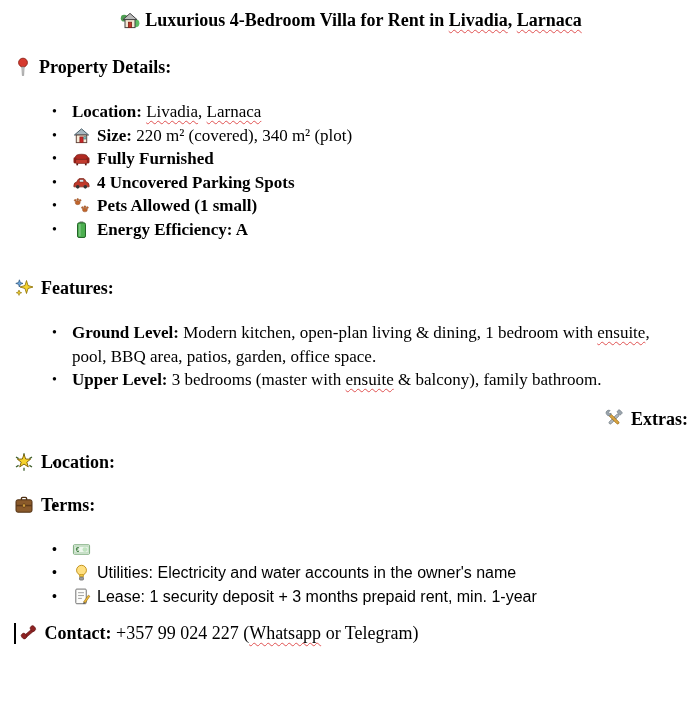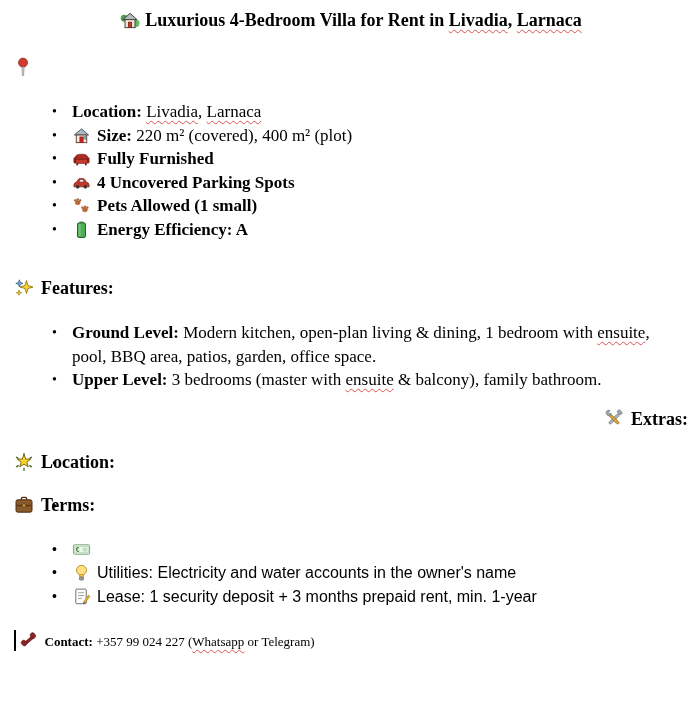"Property Details:" span { html: none -> <span>Property Details:</span> }
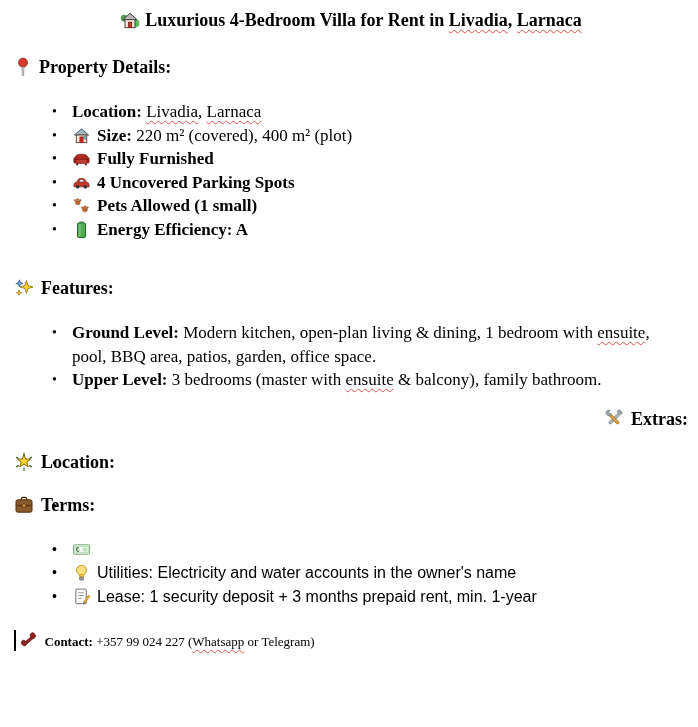"220 m² (covered), 400 m²" span { text: 400 -> 340 }
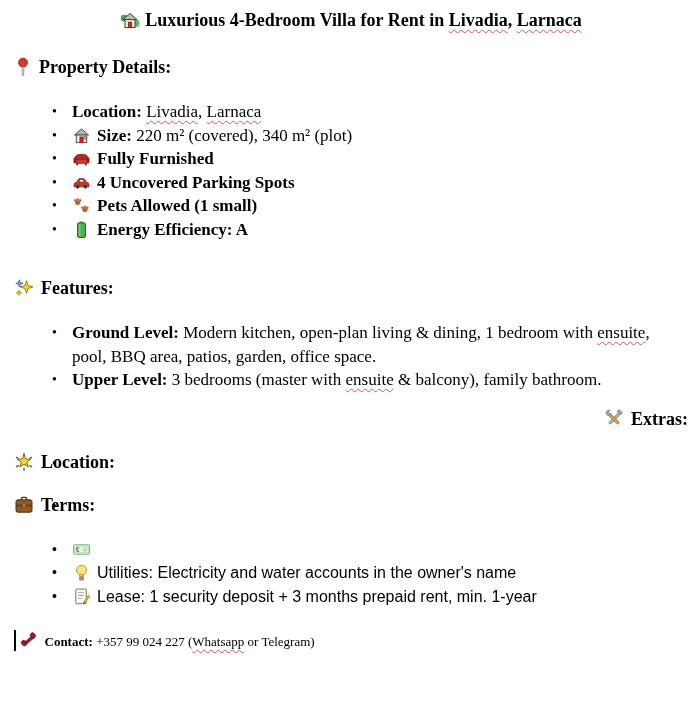"Contact: +357 99 024 227" .contact-line { font-size: 13px -> 18px; margin-top: 22px -> 14px }
